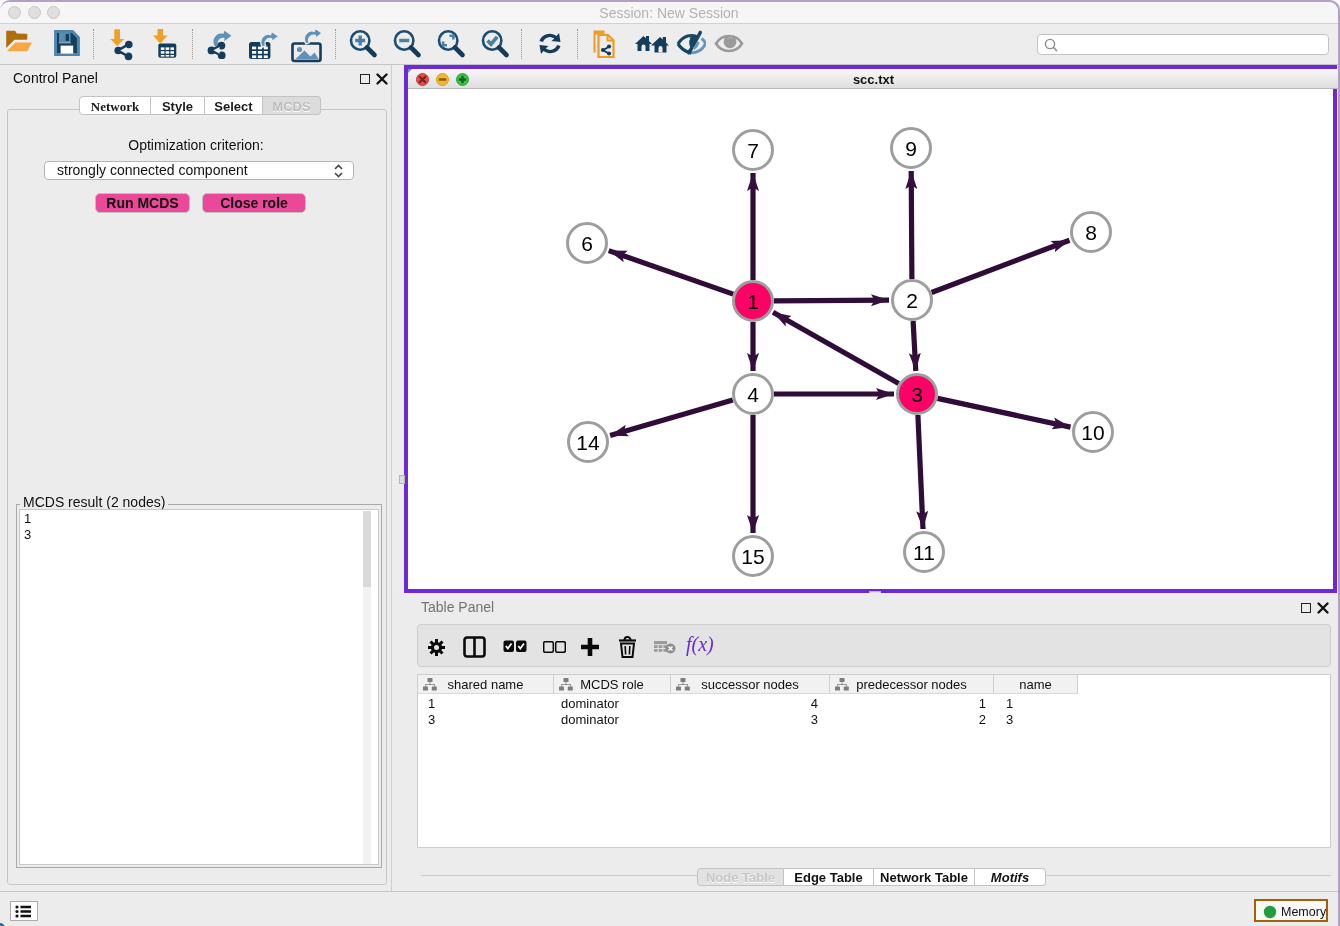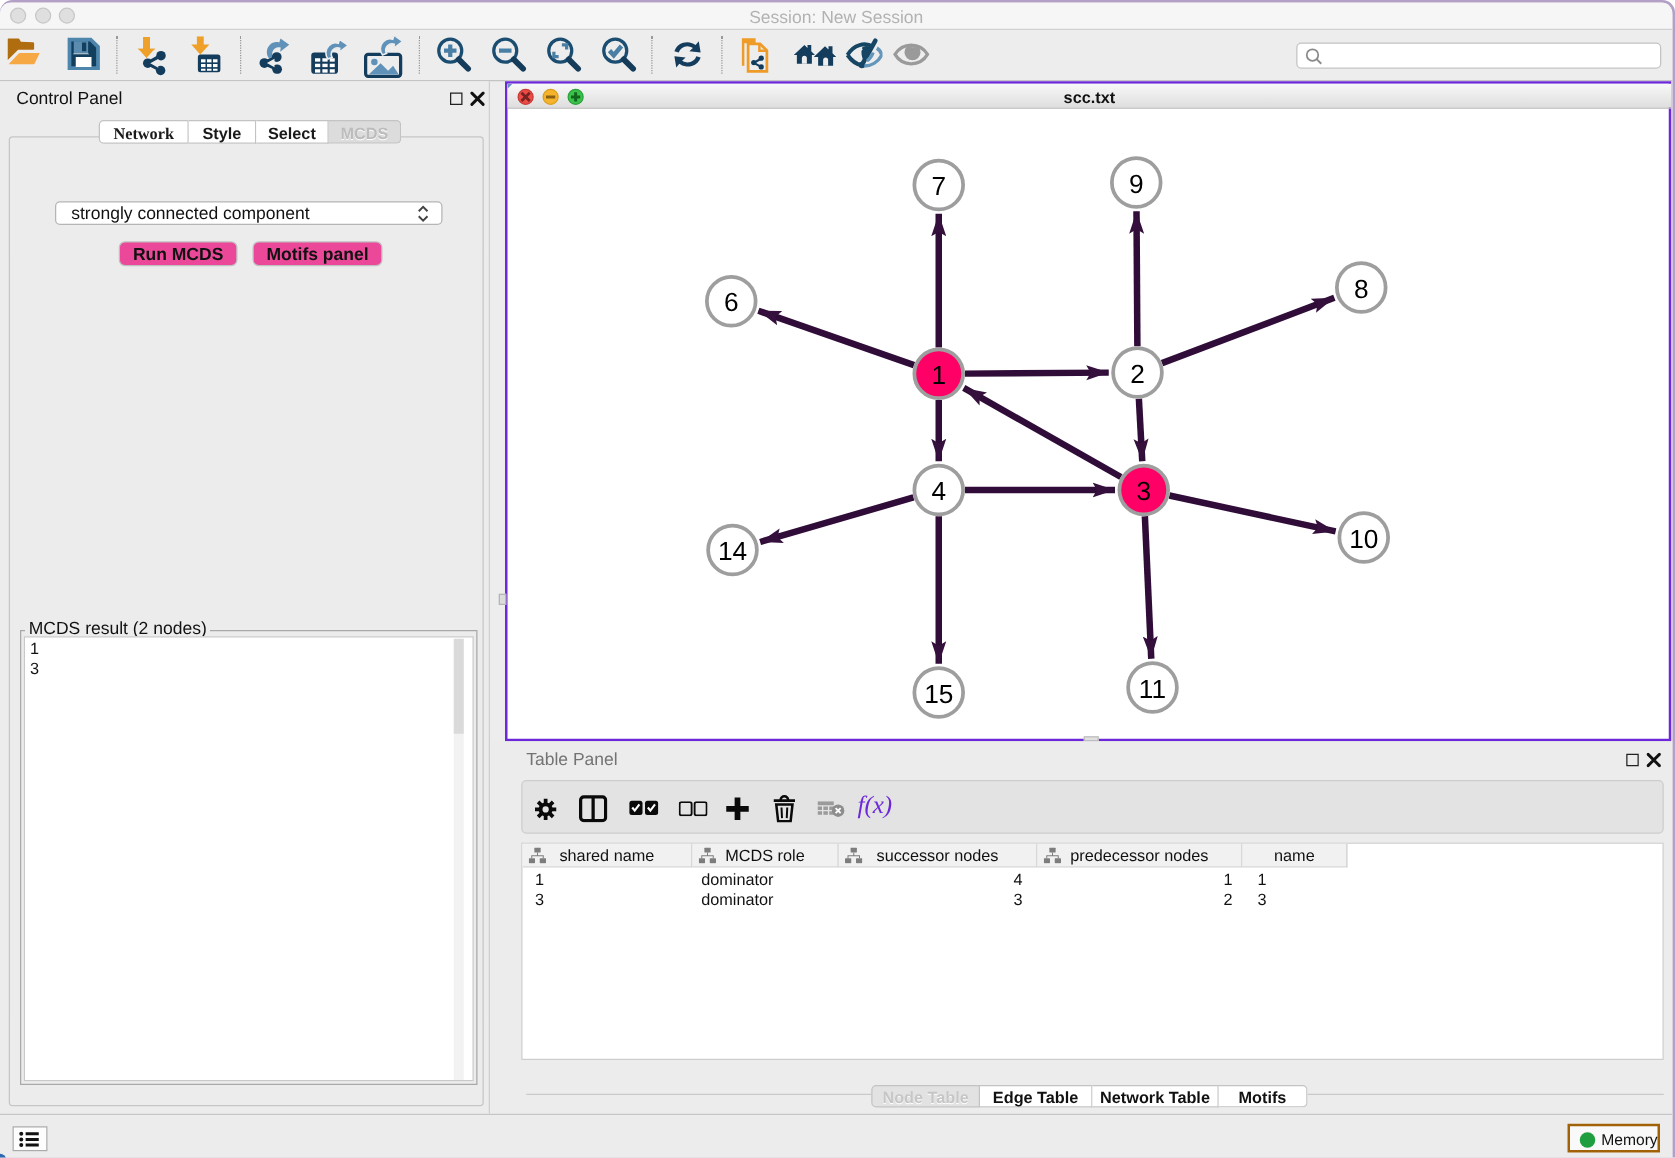"scc.txt" #netwin { border: 2px solid #6d28d9 -> 4px solid #6d28d9 }
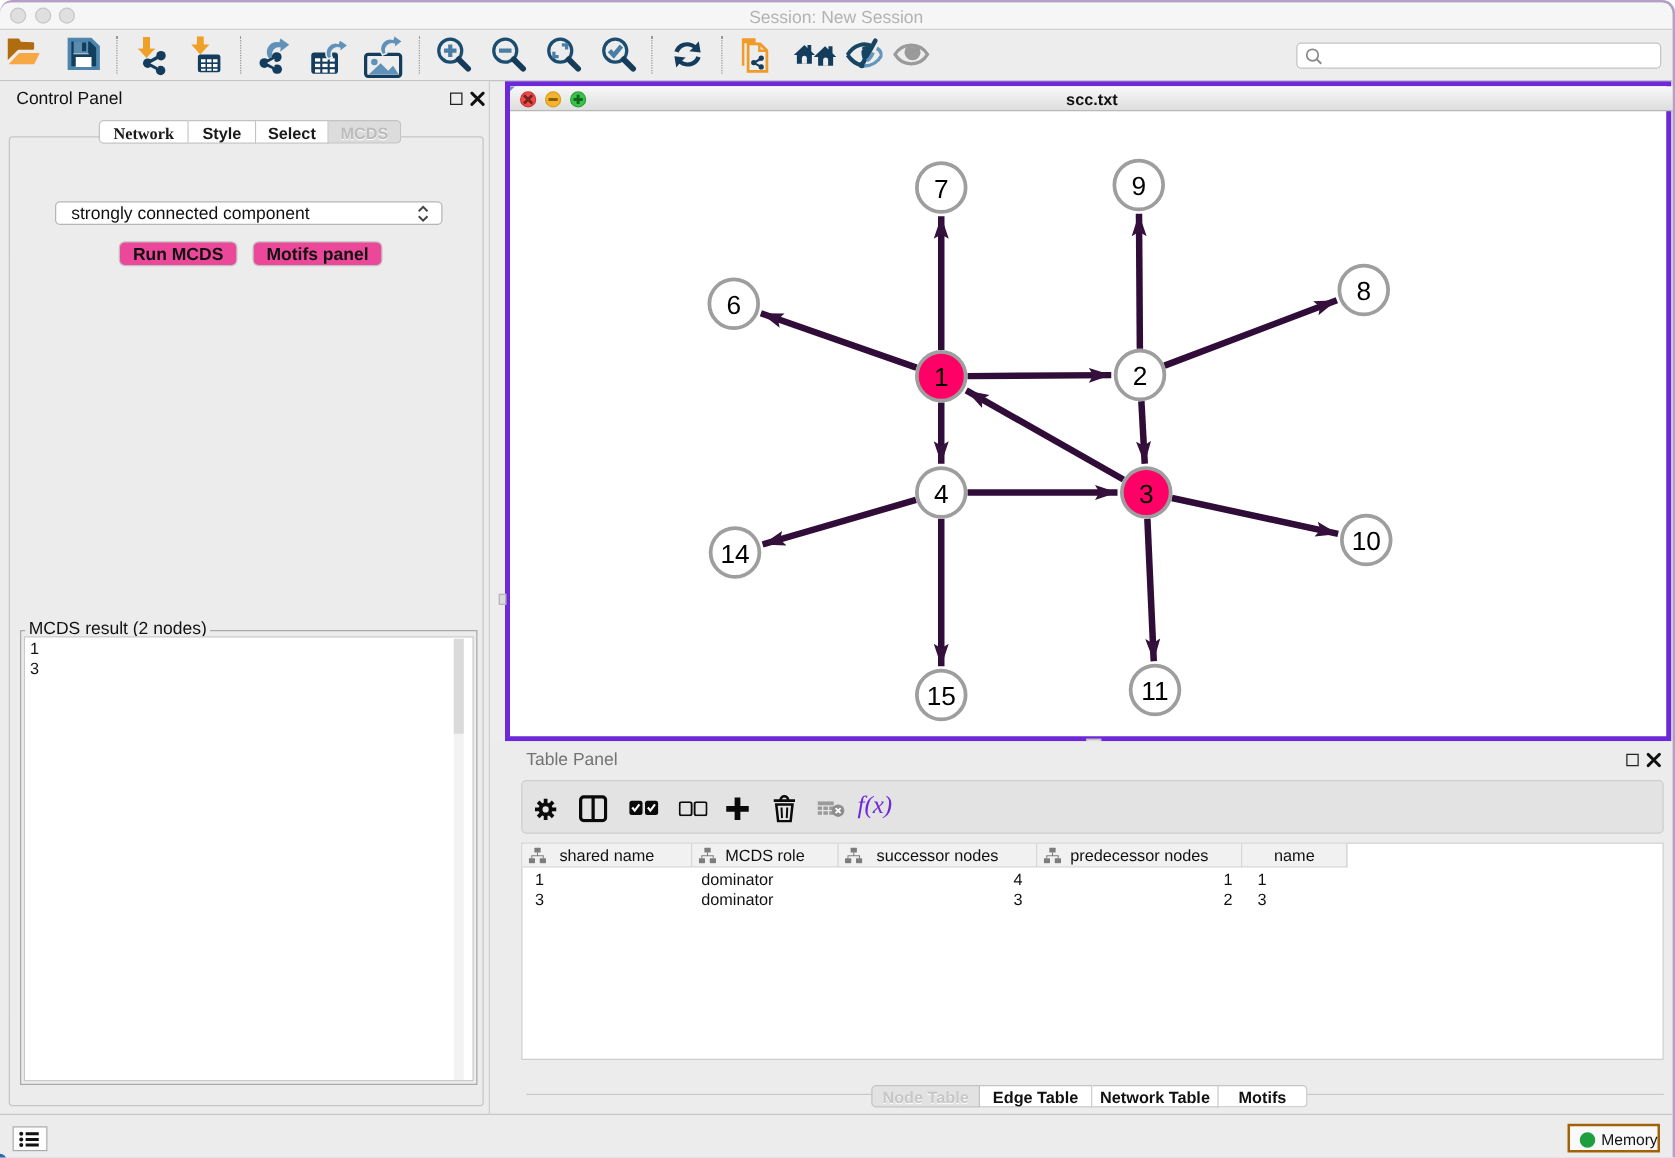"Optimization criterion:" div { html: none -> <div>Optimization criterion:</div> }
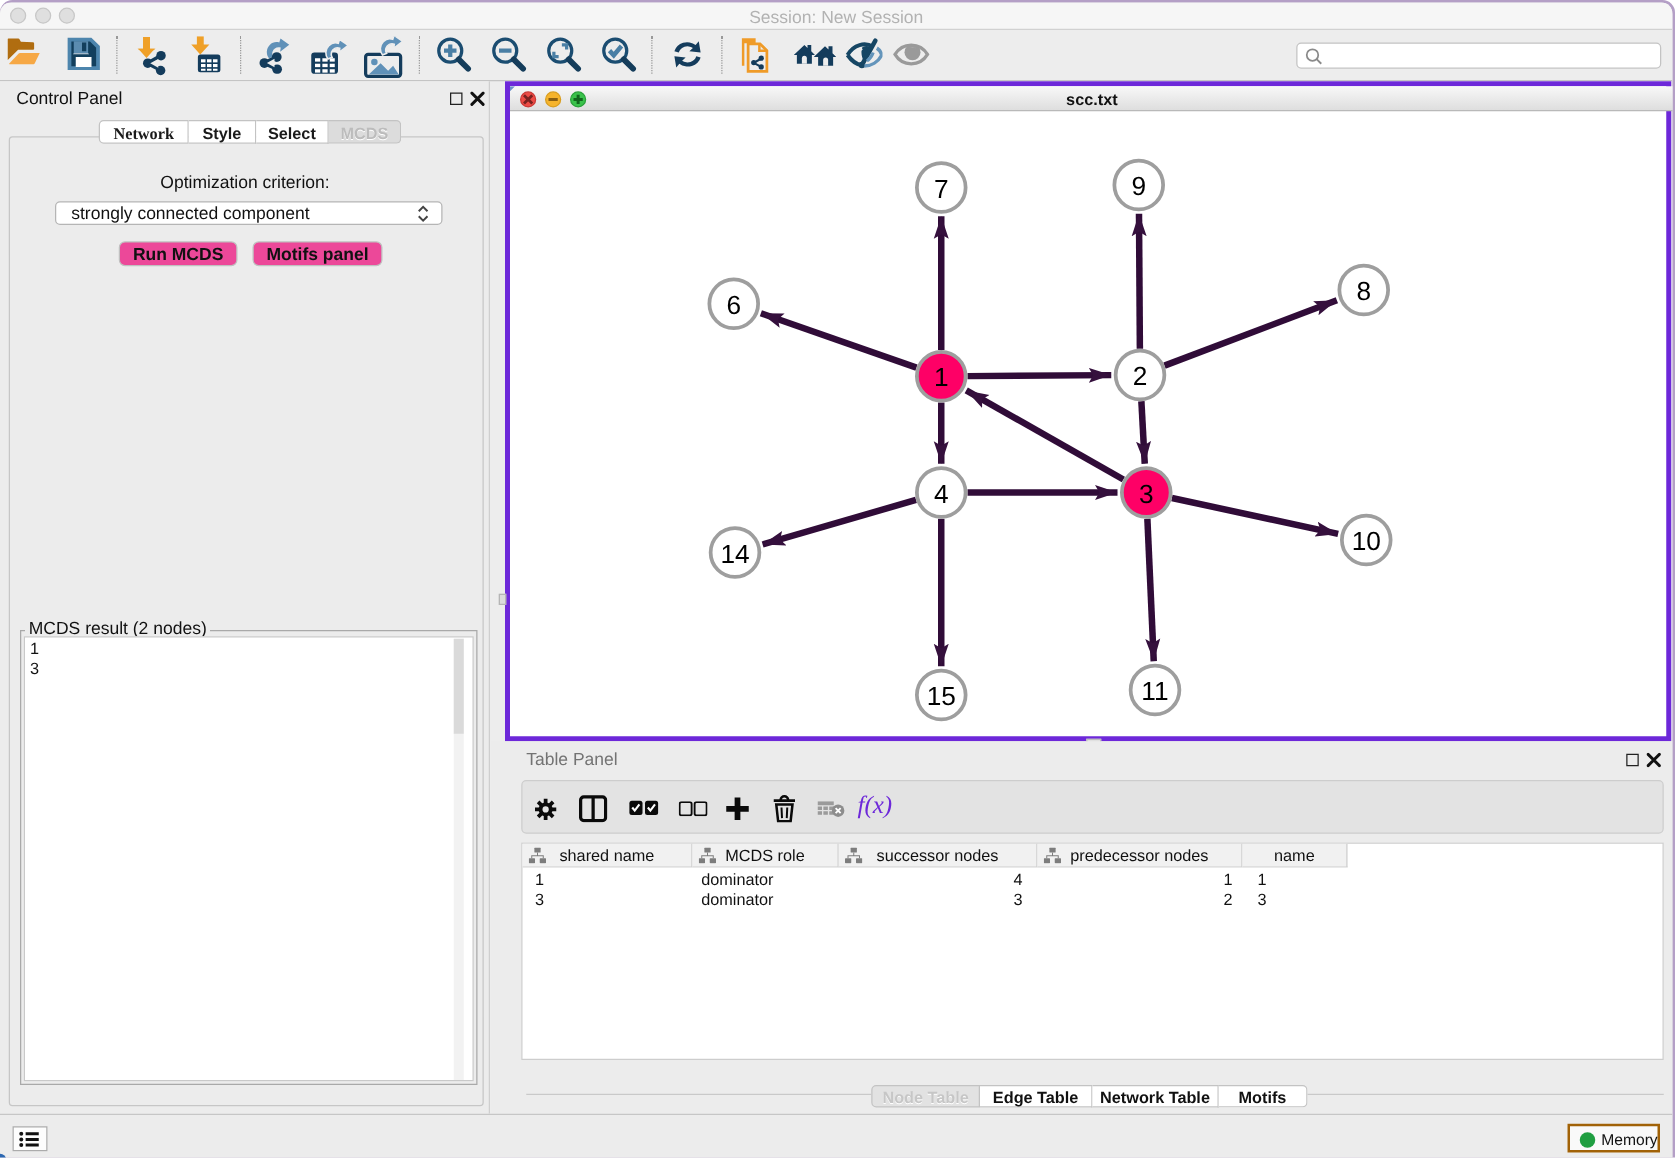"Motifs panel" div.btn { text: Motifs panel -> Close role }
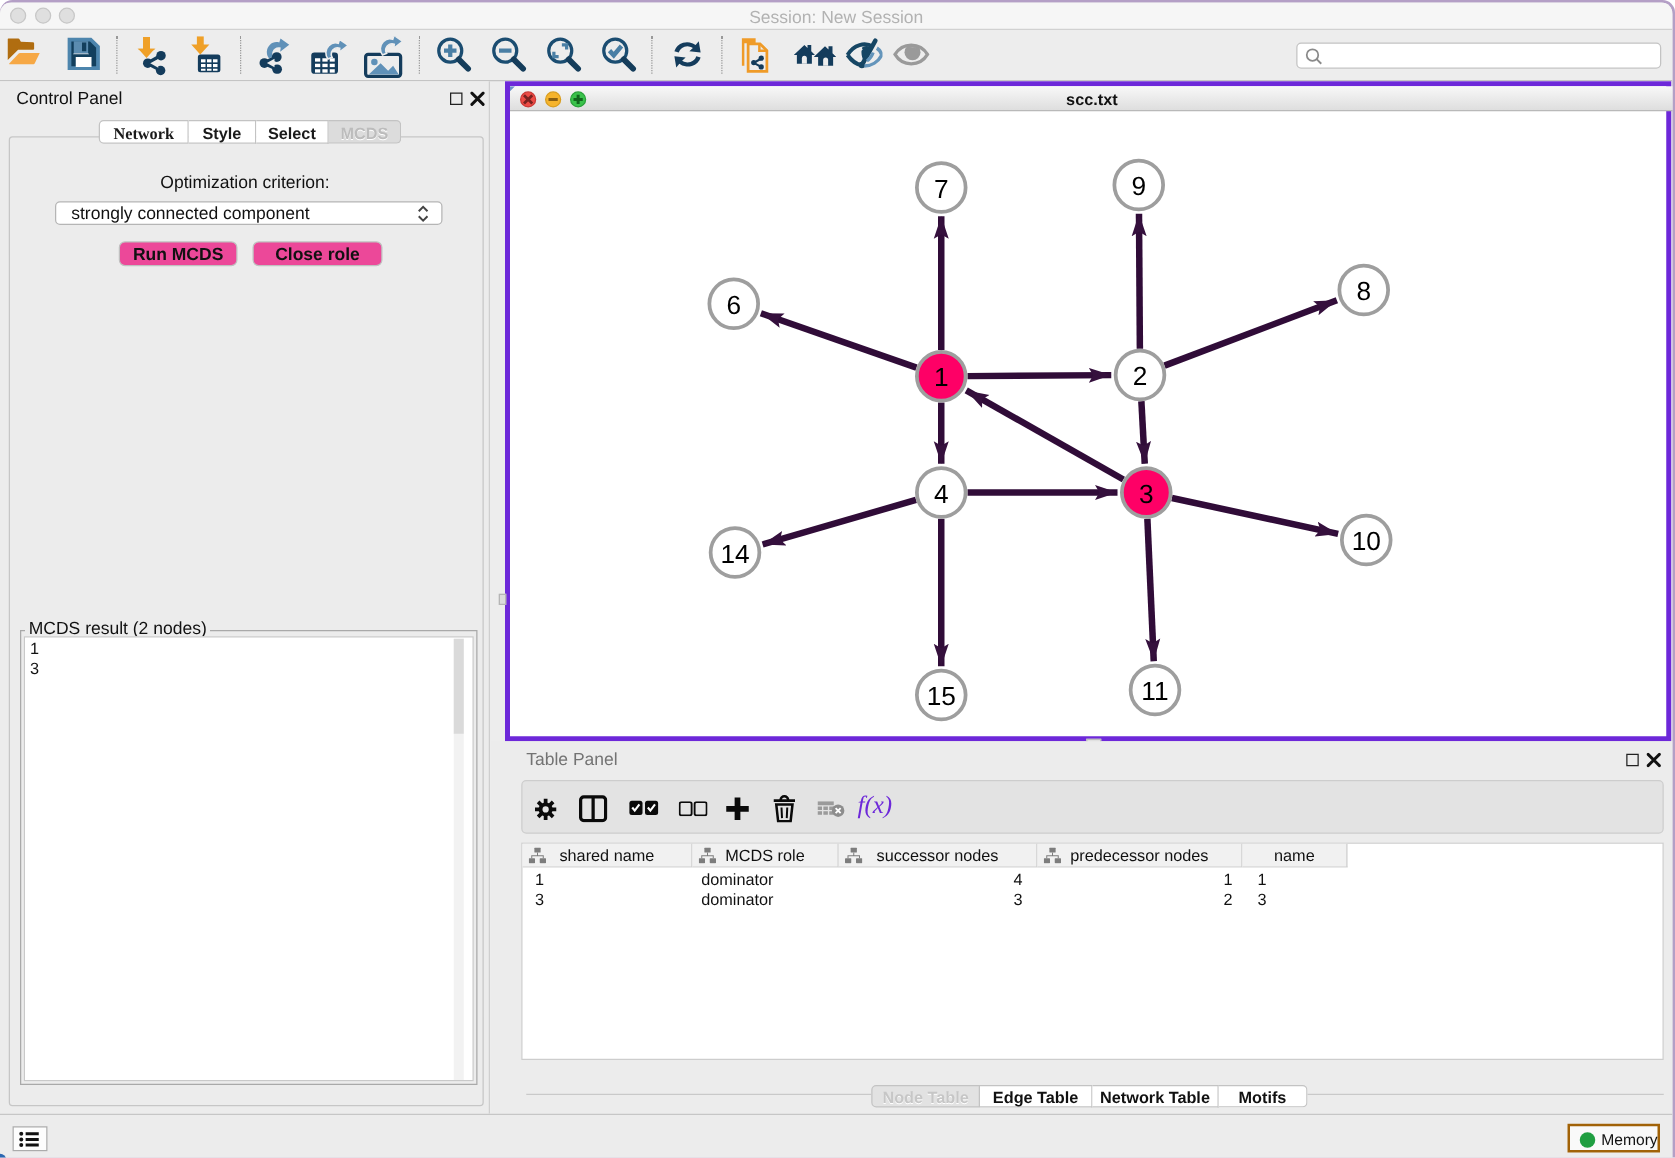"Motifs" div.btab { font-style: none -> italic }
